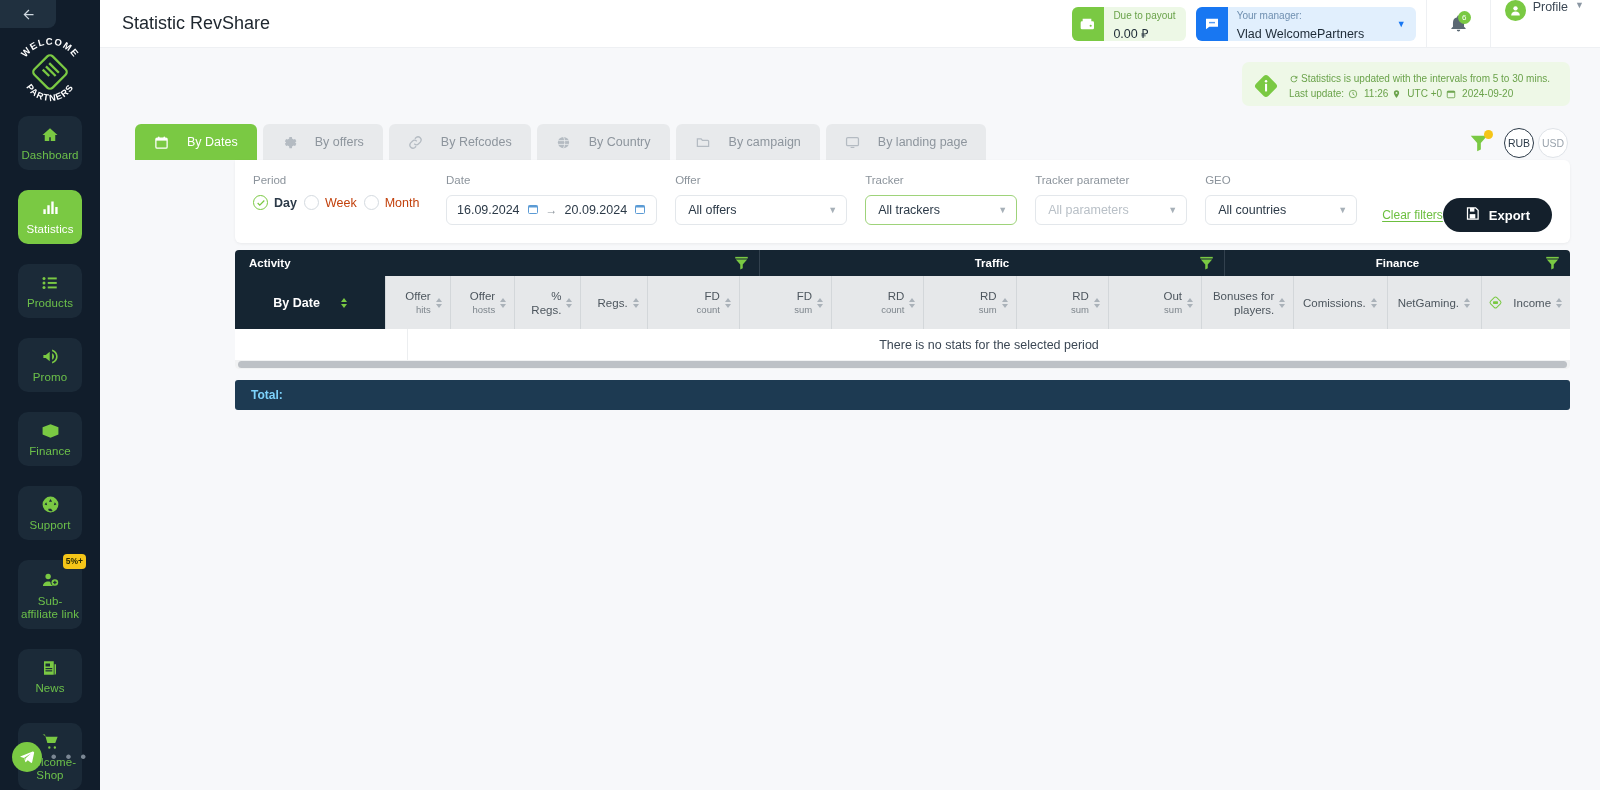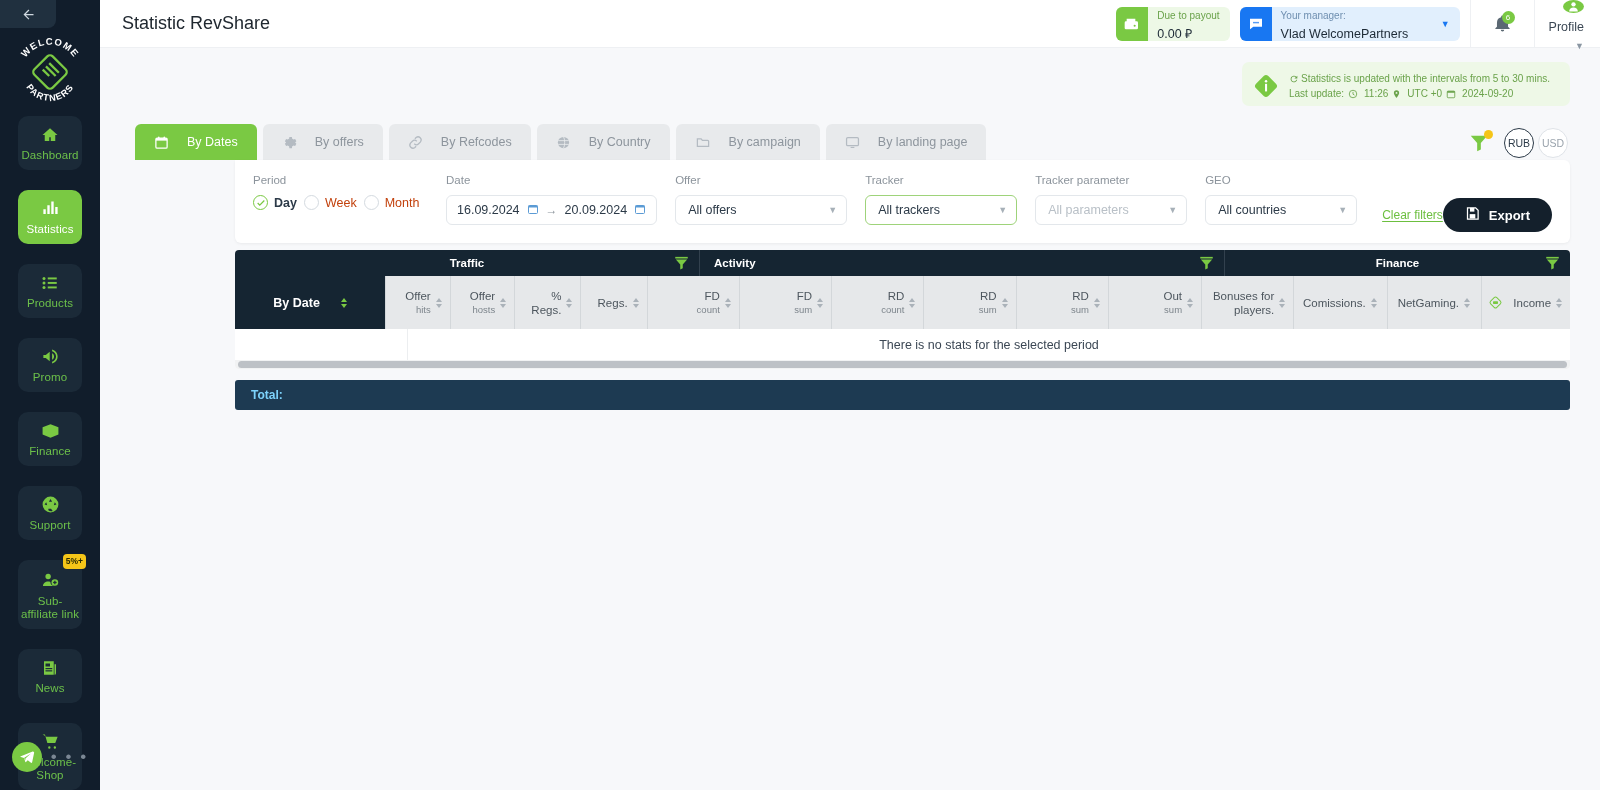"Profile" .profile-wrap { align-items: flex-end -> flex-start; flex-direction: column -> none }
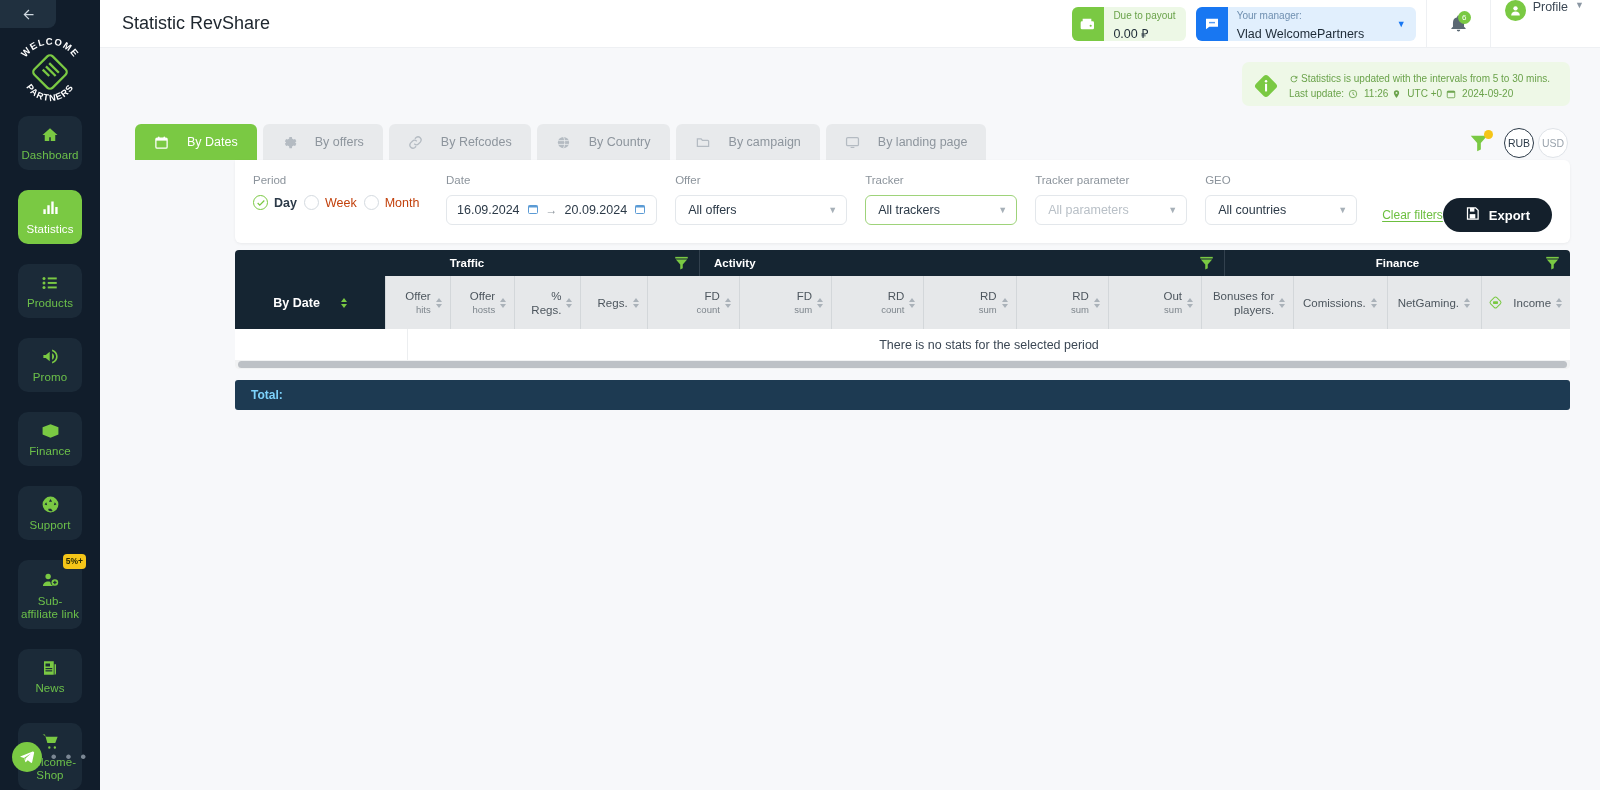"Traffic" div.grp { order: before "Activity" -> after "Activity" }
